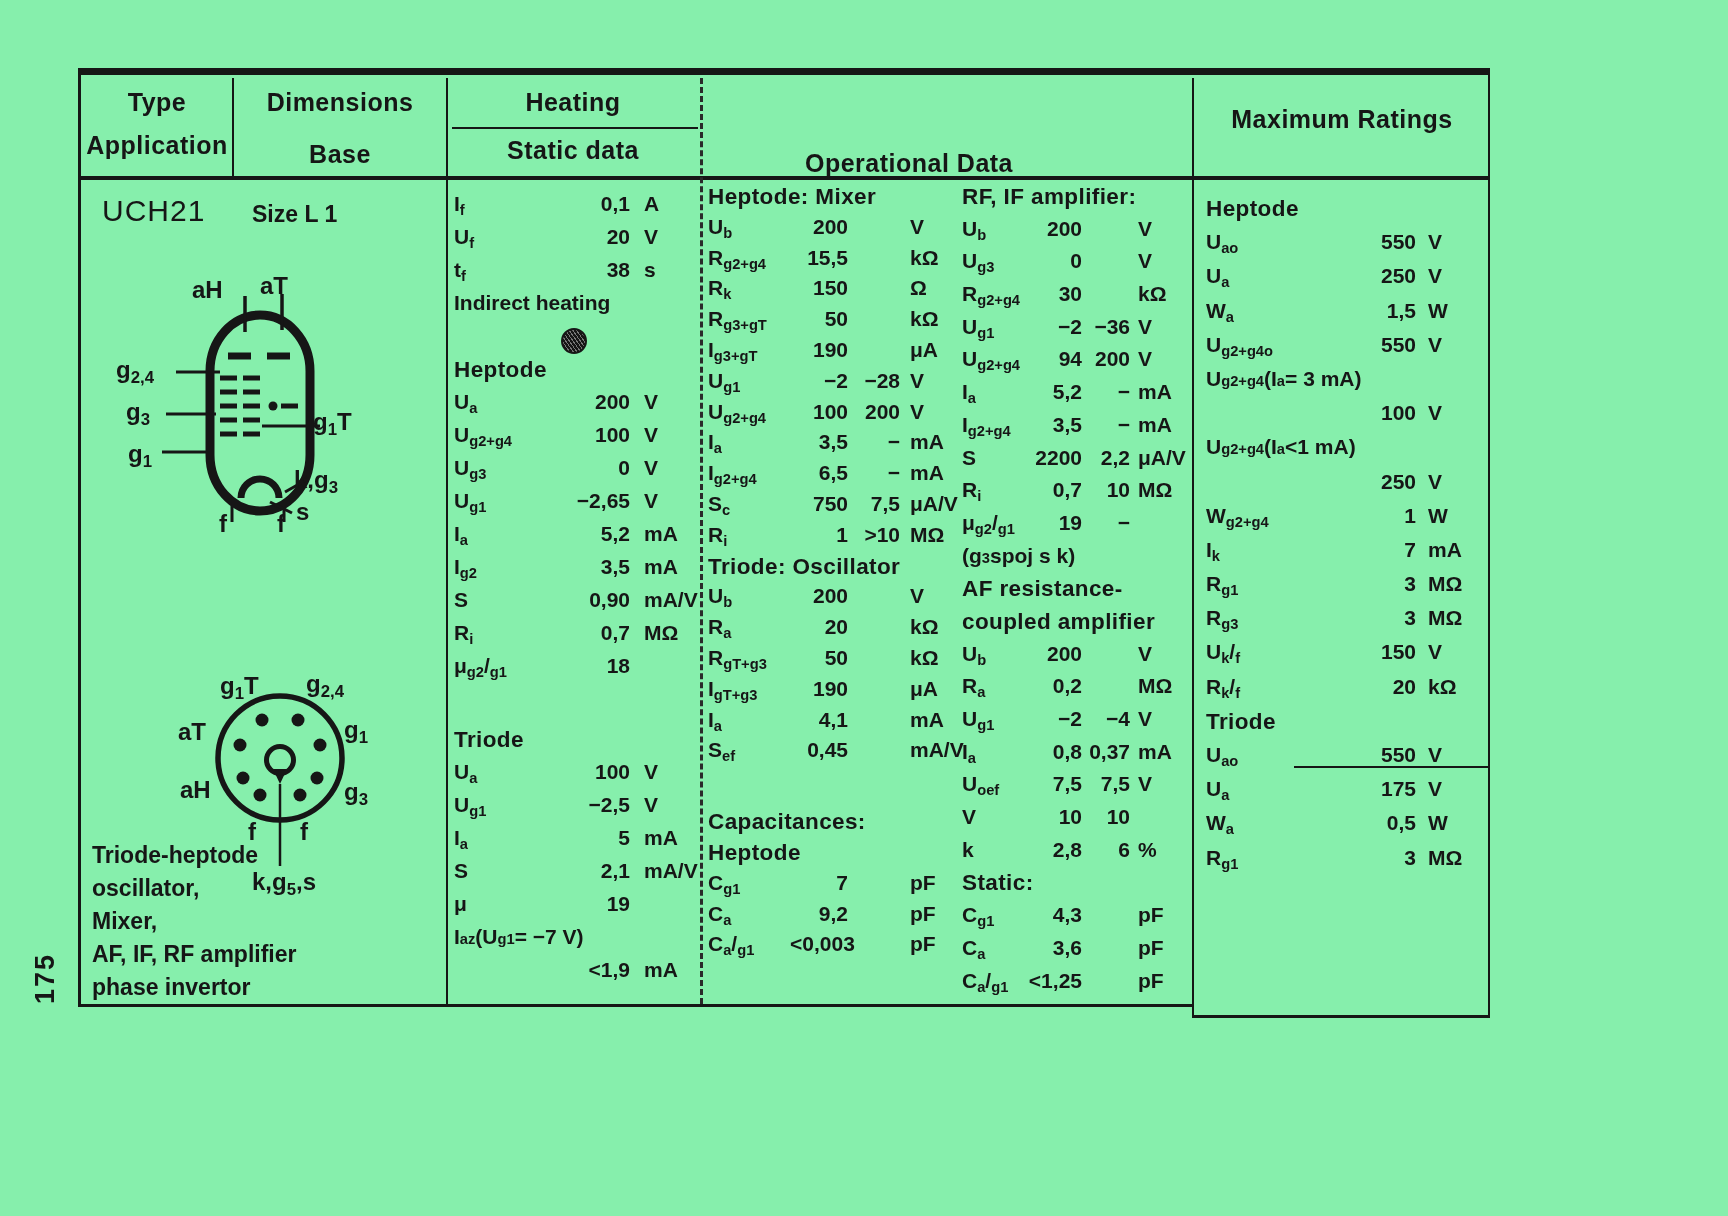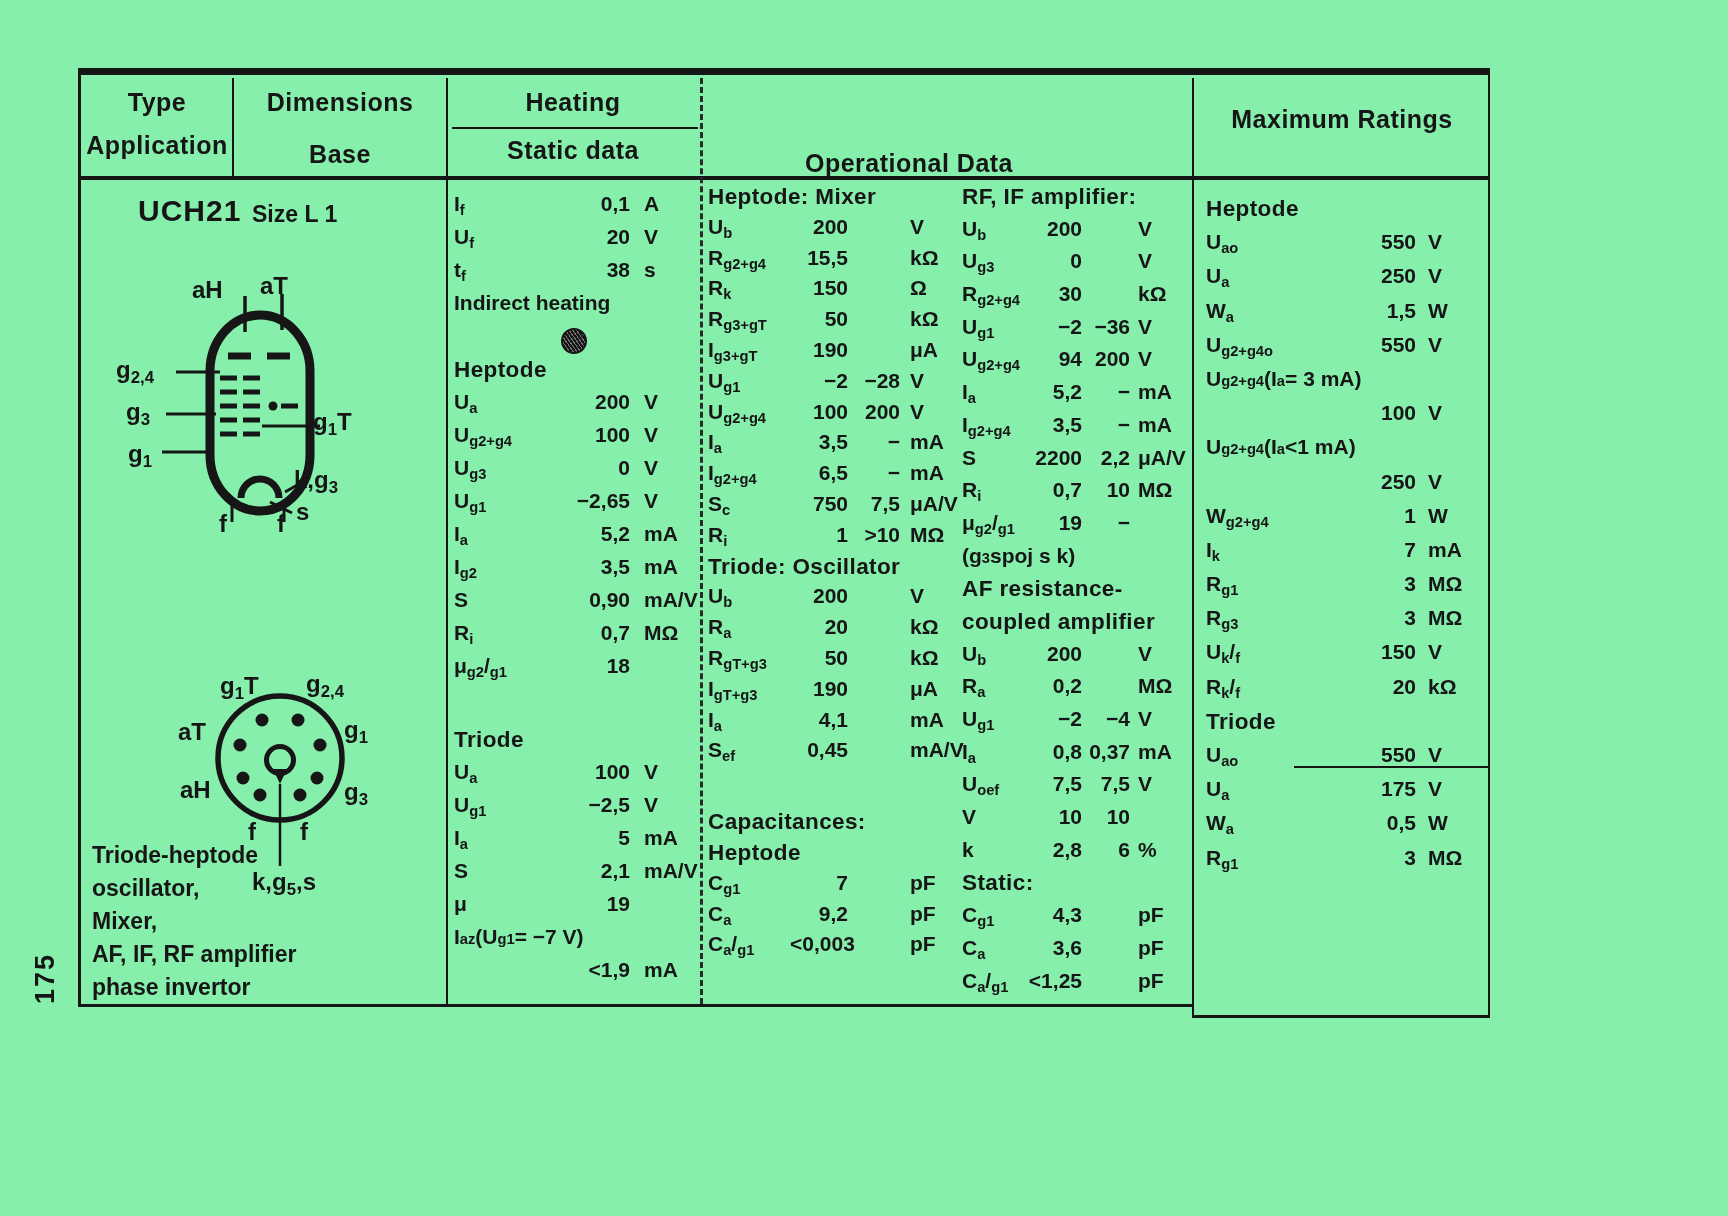"UCH21" #tube-type { font-weight: 700 -> 400; margin-left: 36px -> none }
